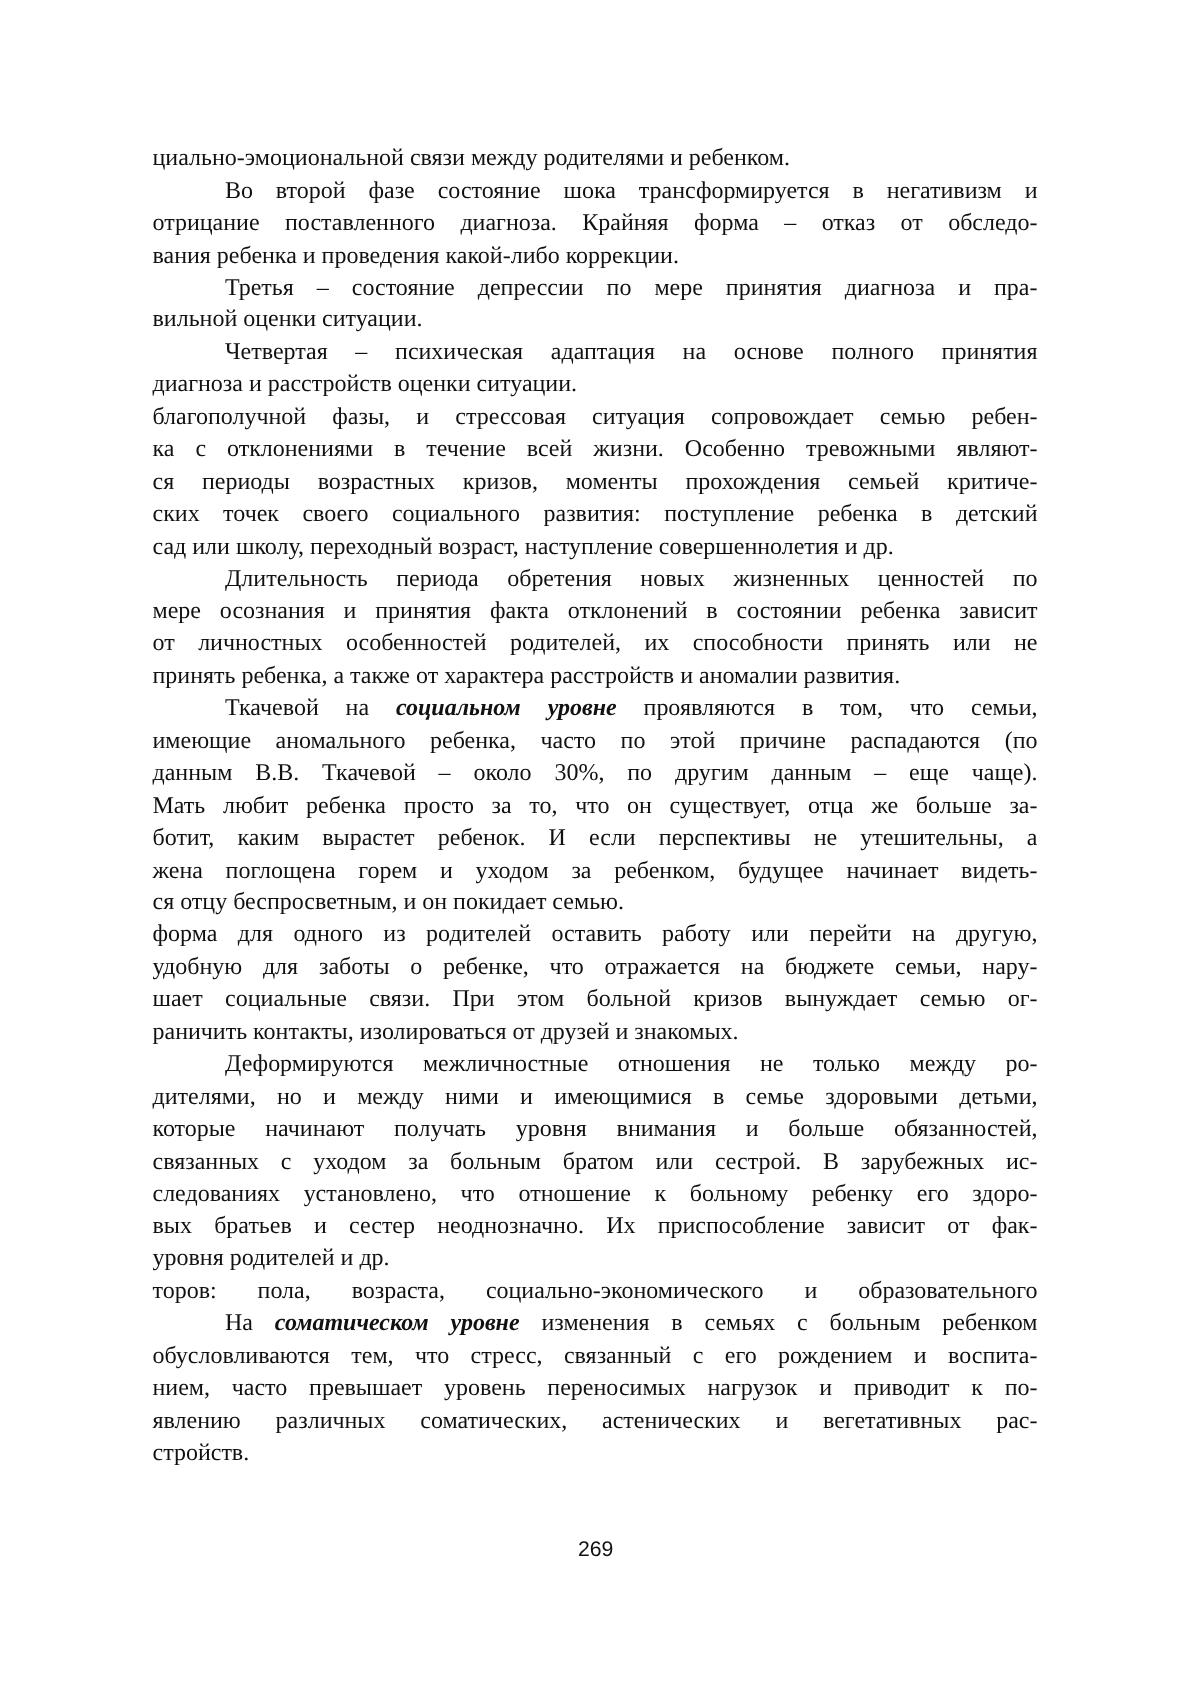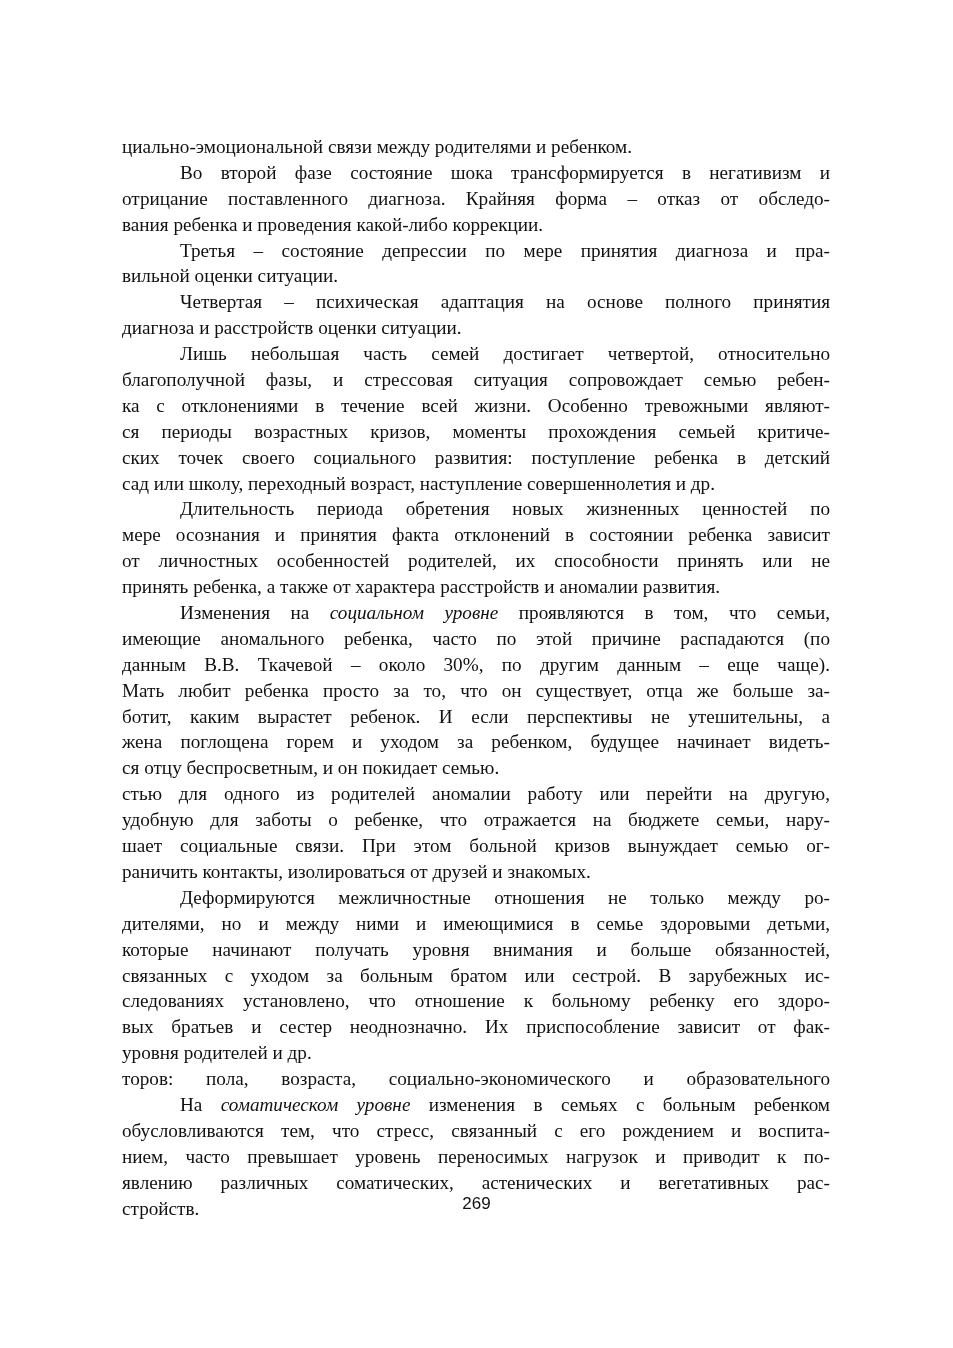"циально-эмоциональной связи между" .page { margin-top: 20px -> none }
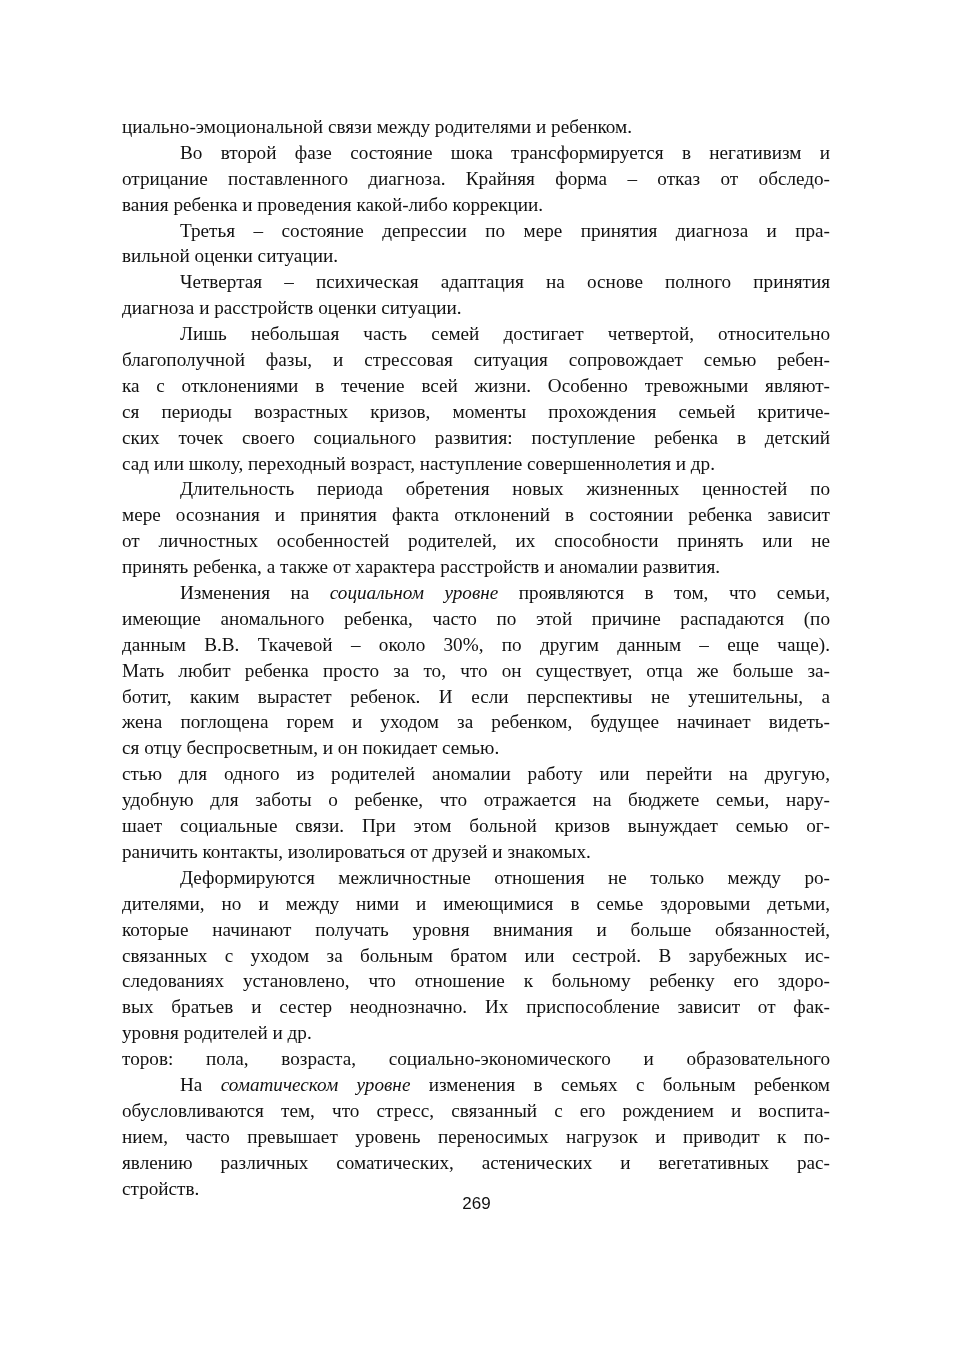"Лишь небольшая часть семей достигает" span.line { html: <span><span>Лишь небольшая часть семей достигает четвертой, относительно</span></span> -> none }
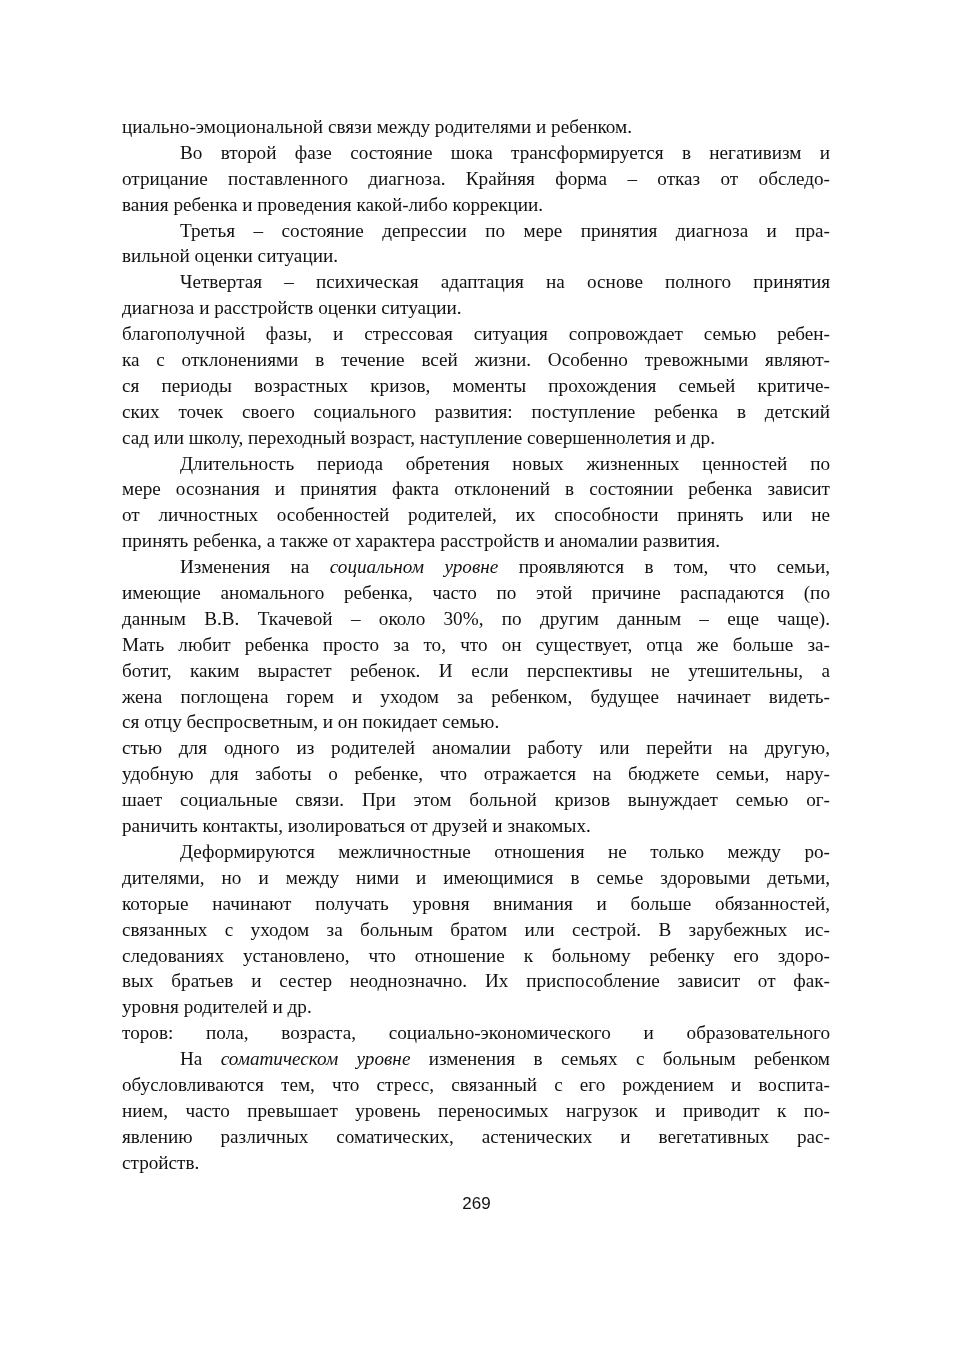"Изменения на" span { text: Изменения -> Ткачевой }
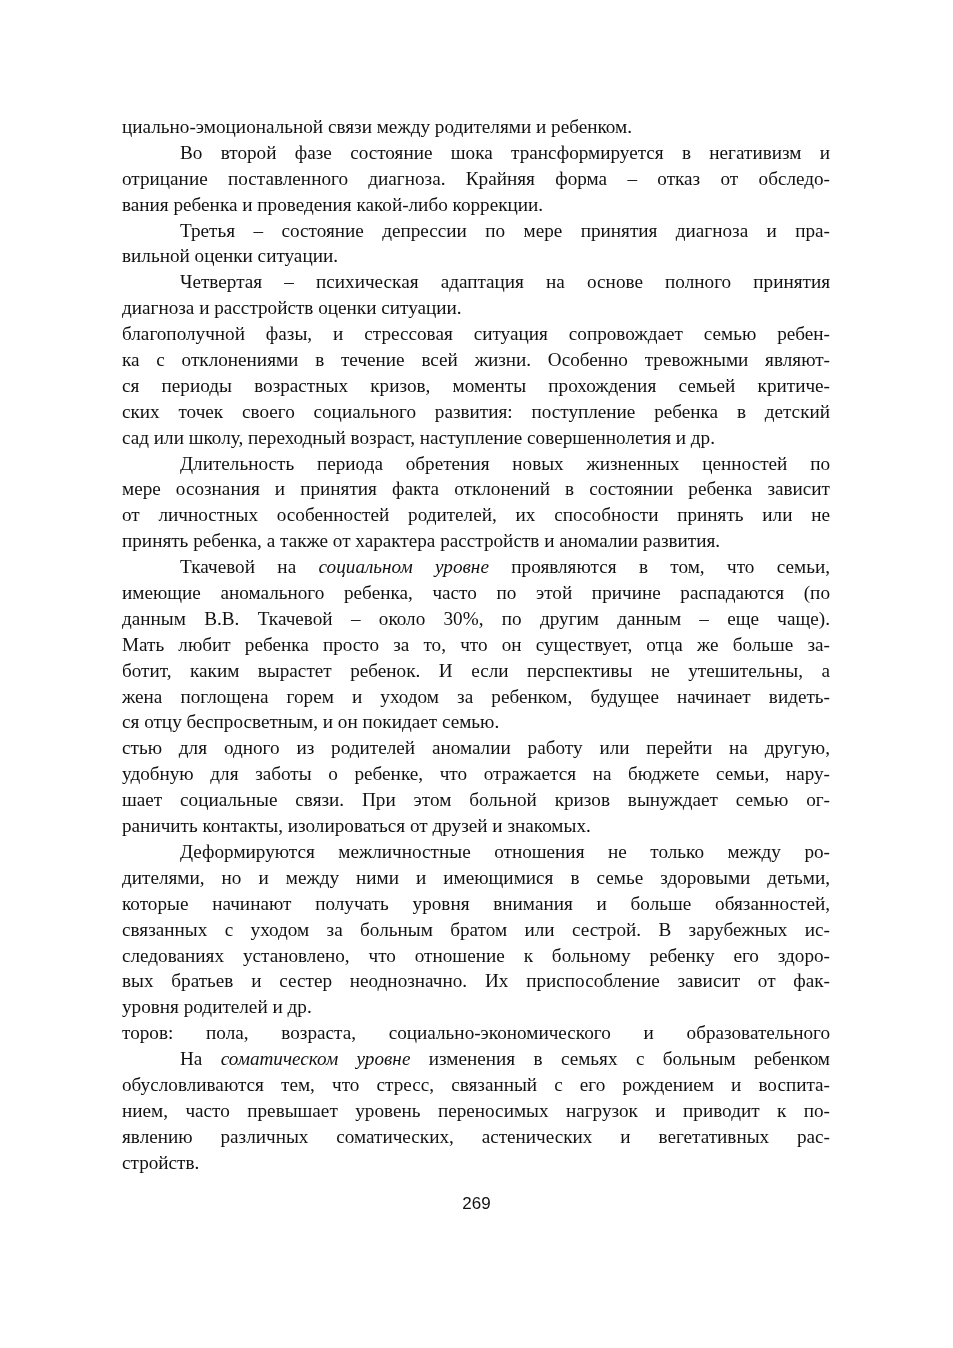"социальном уровне" .bi { font-weight: normal -> bold }
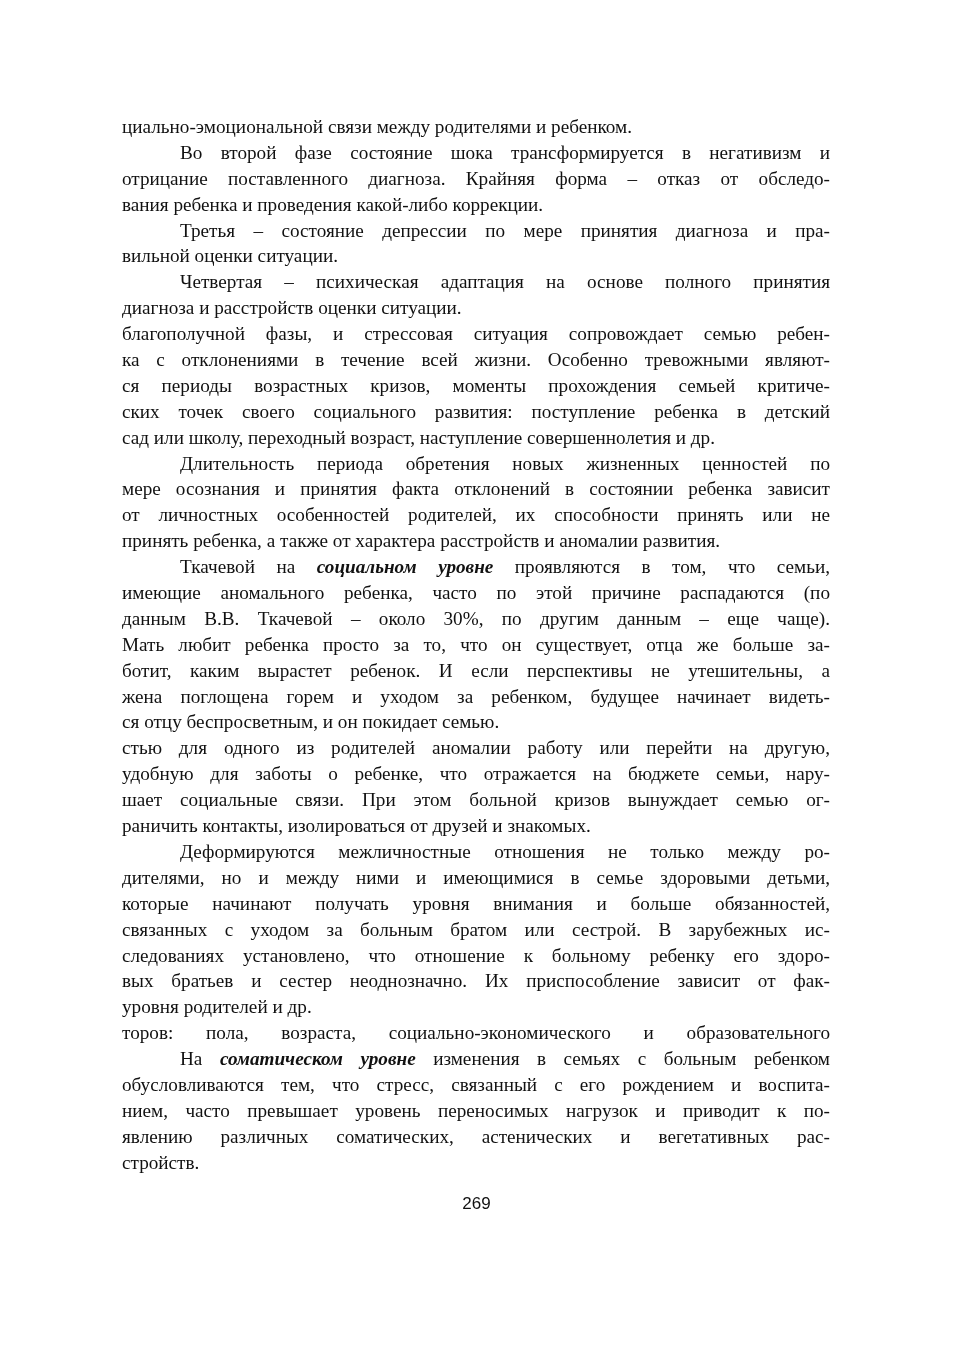"стью для одного из родителей" span { text: стью для одного из родителей аномалии -> форма для одного из родителей оставить }
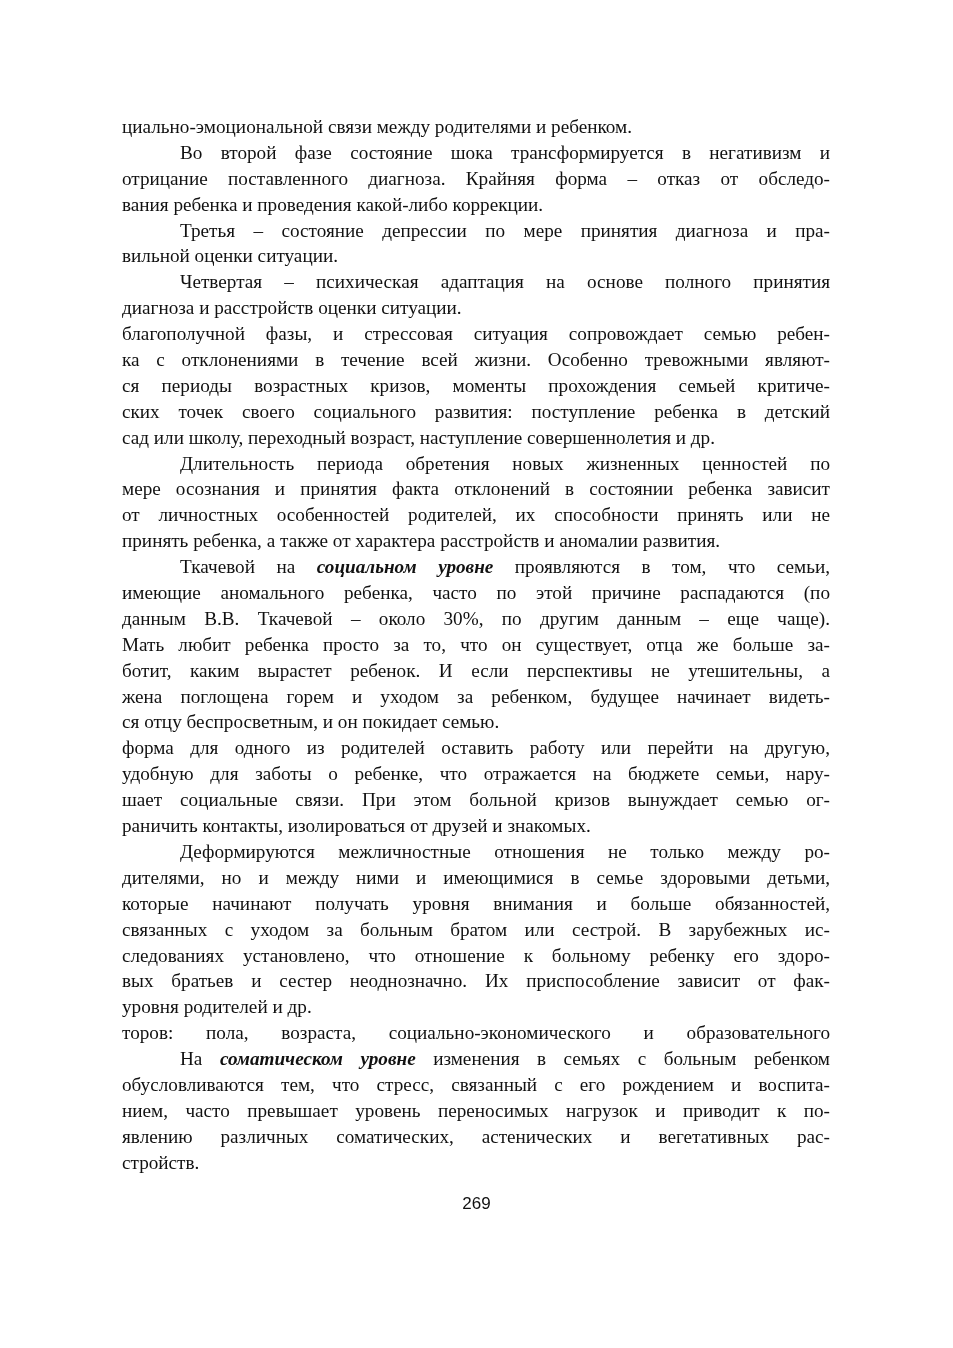"269" .page-number { top: 1194px -> 1230px }
